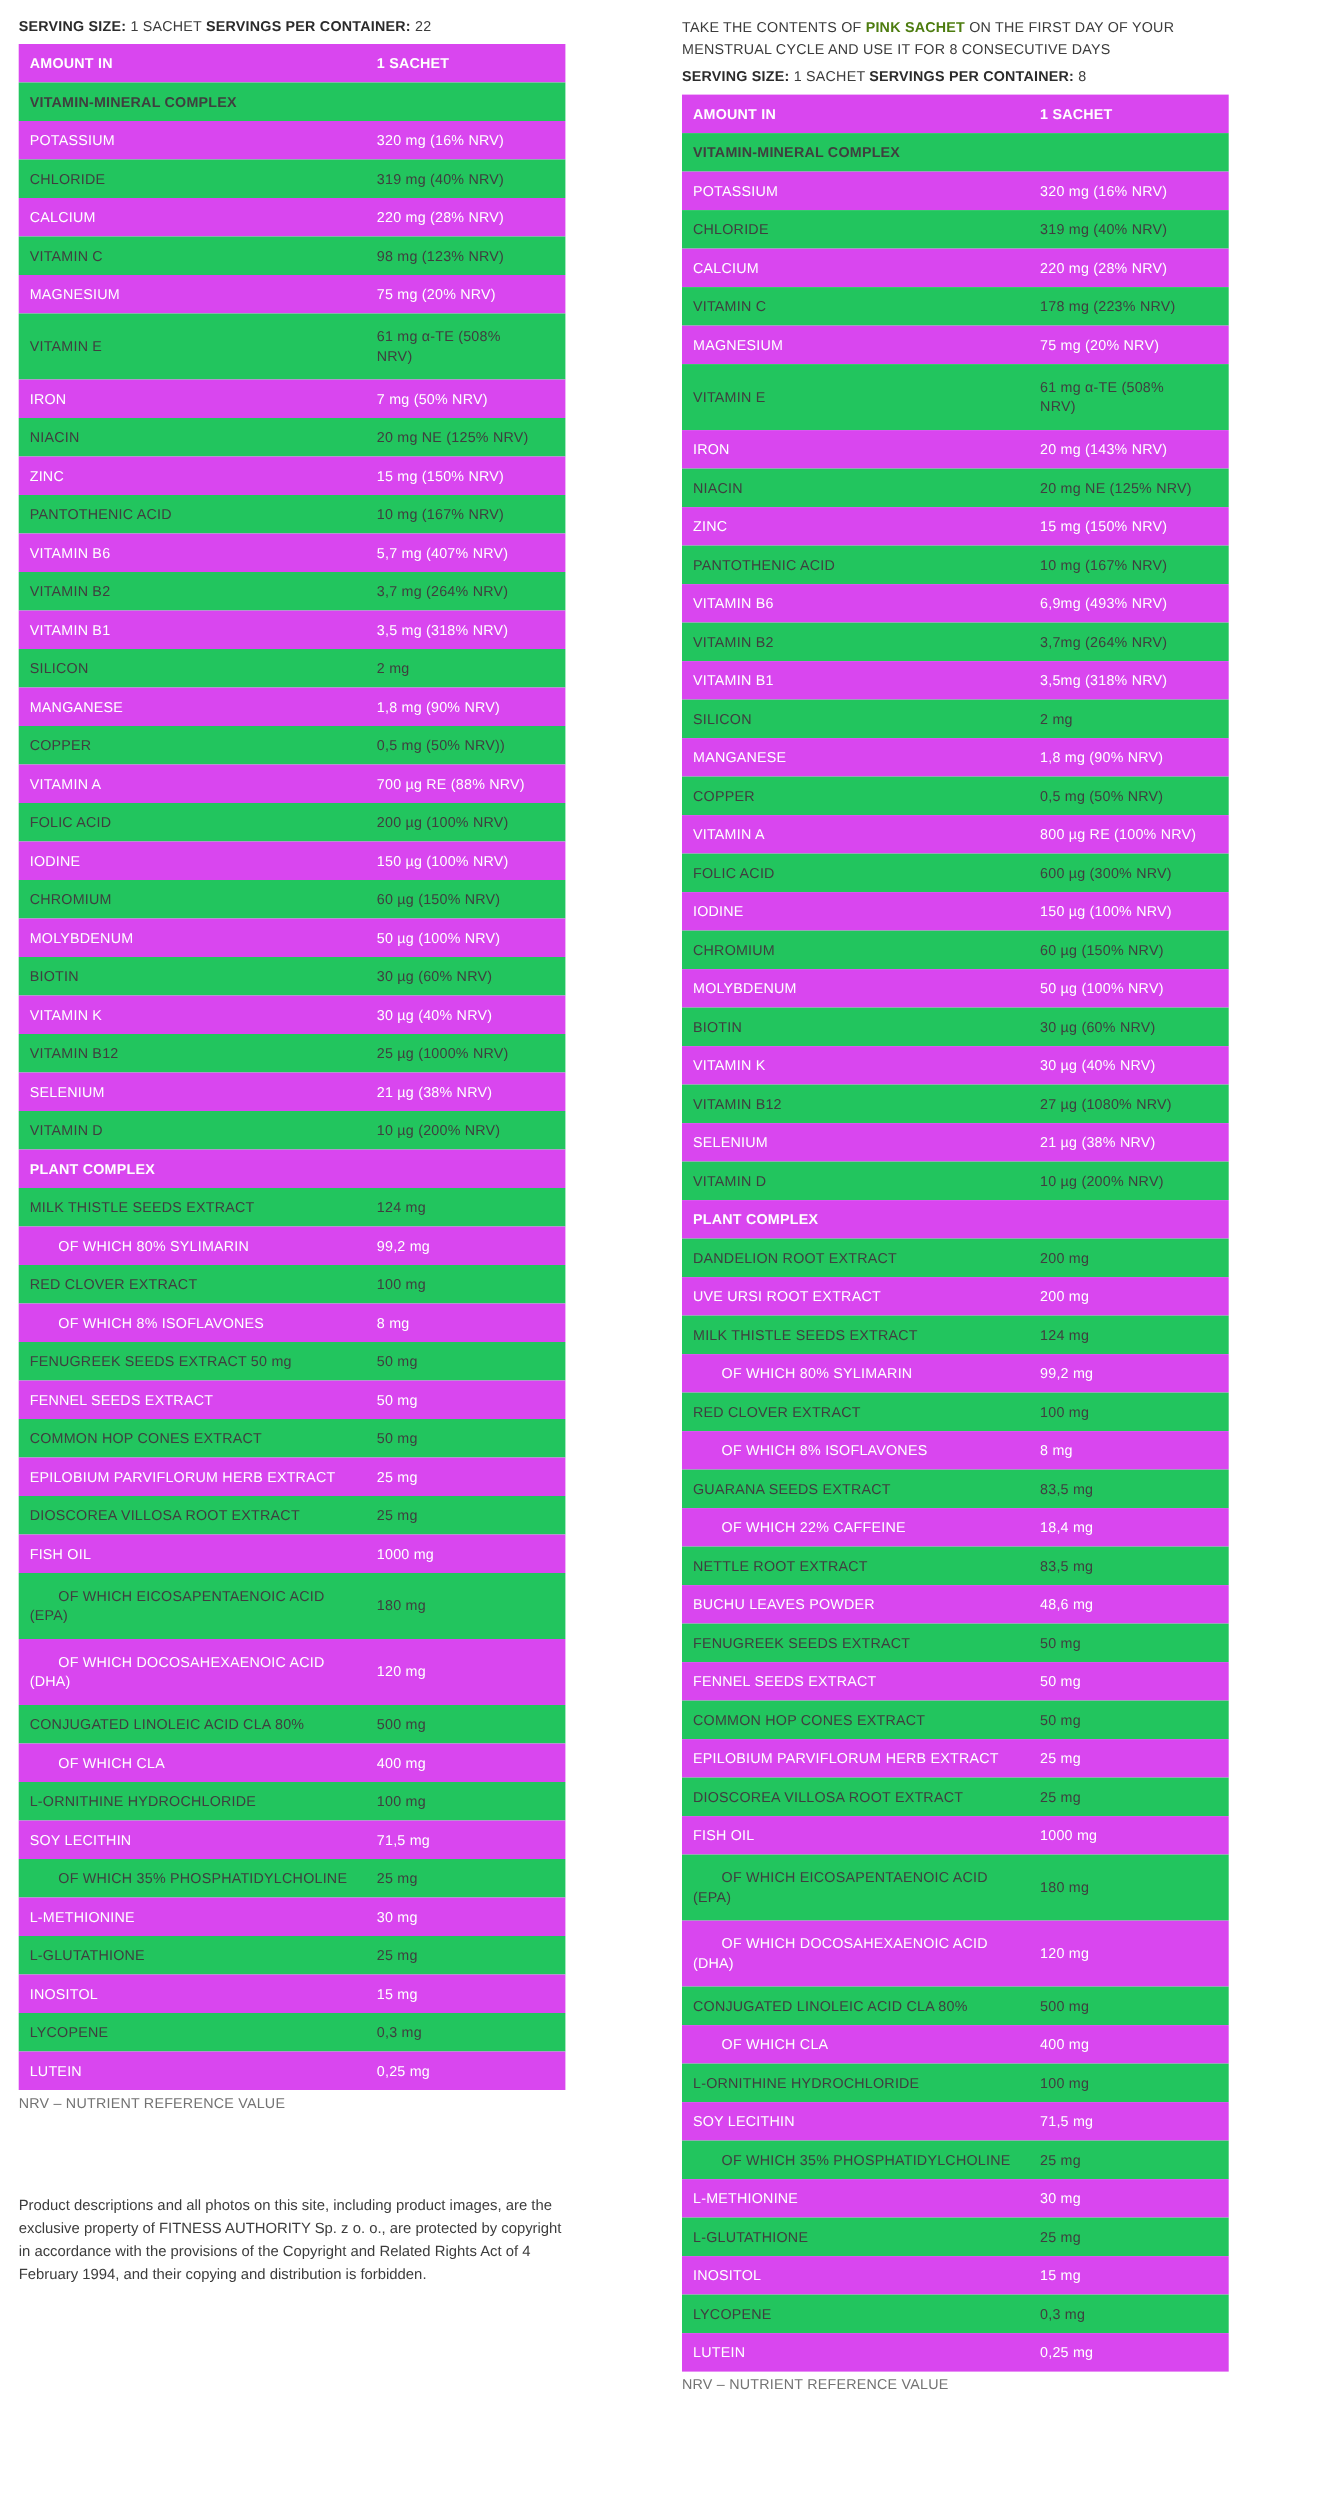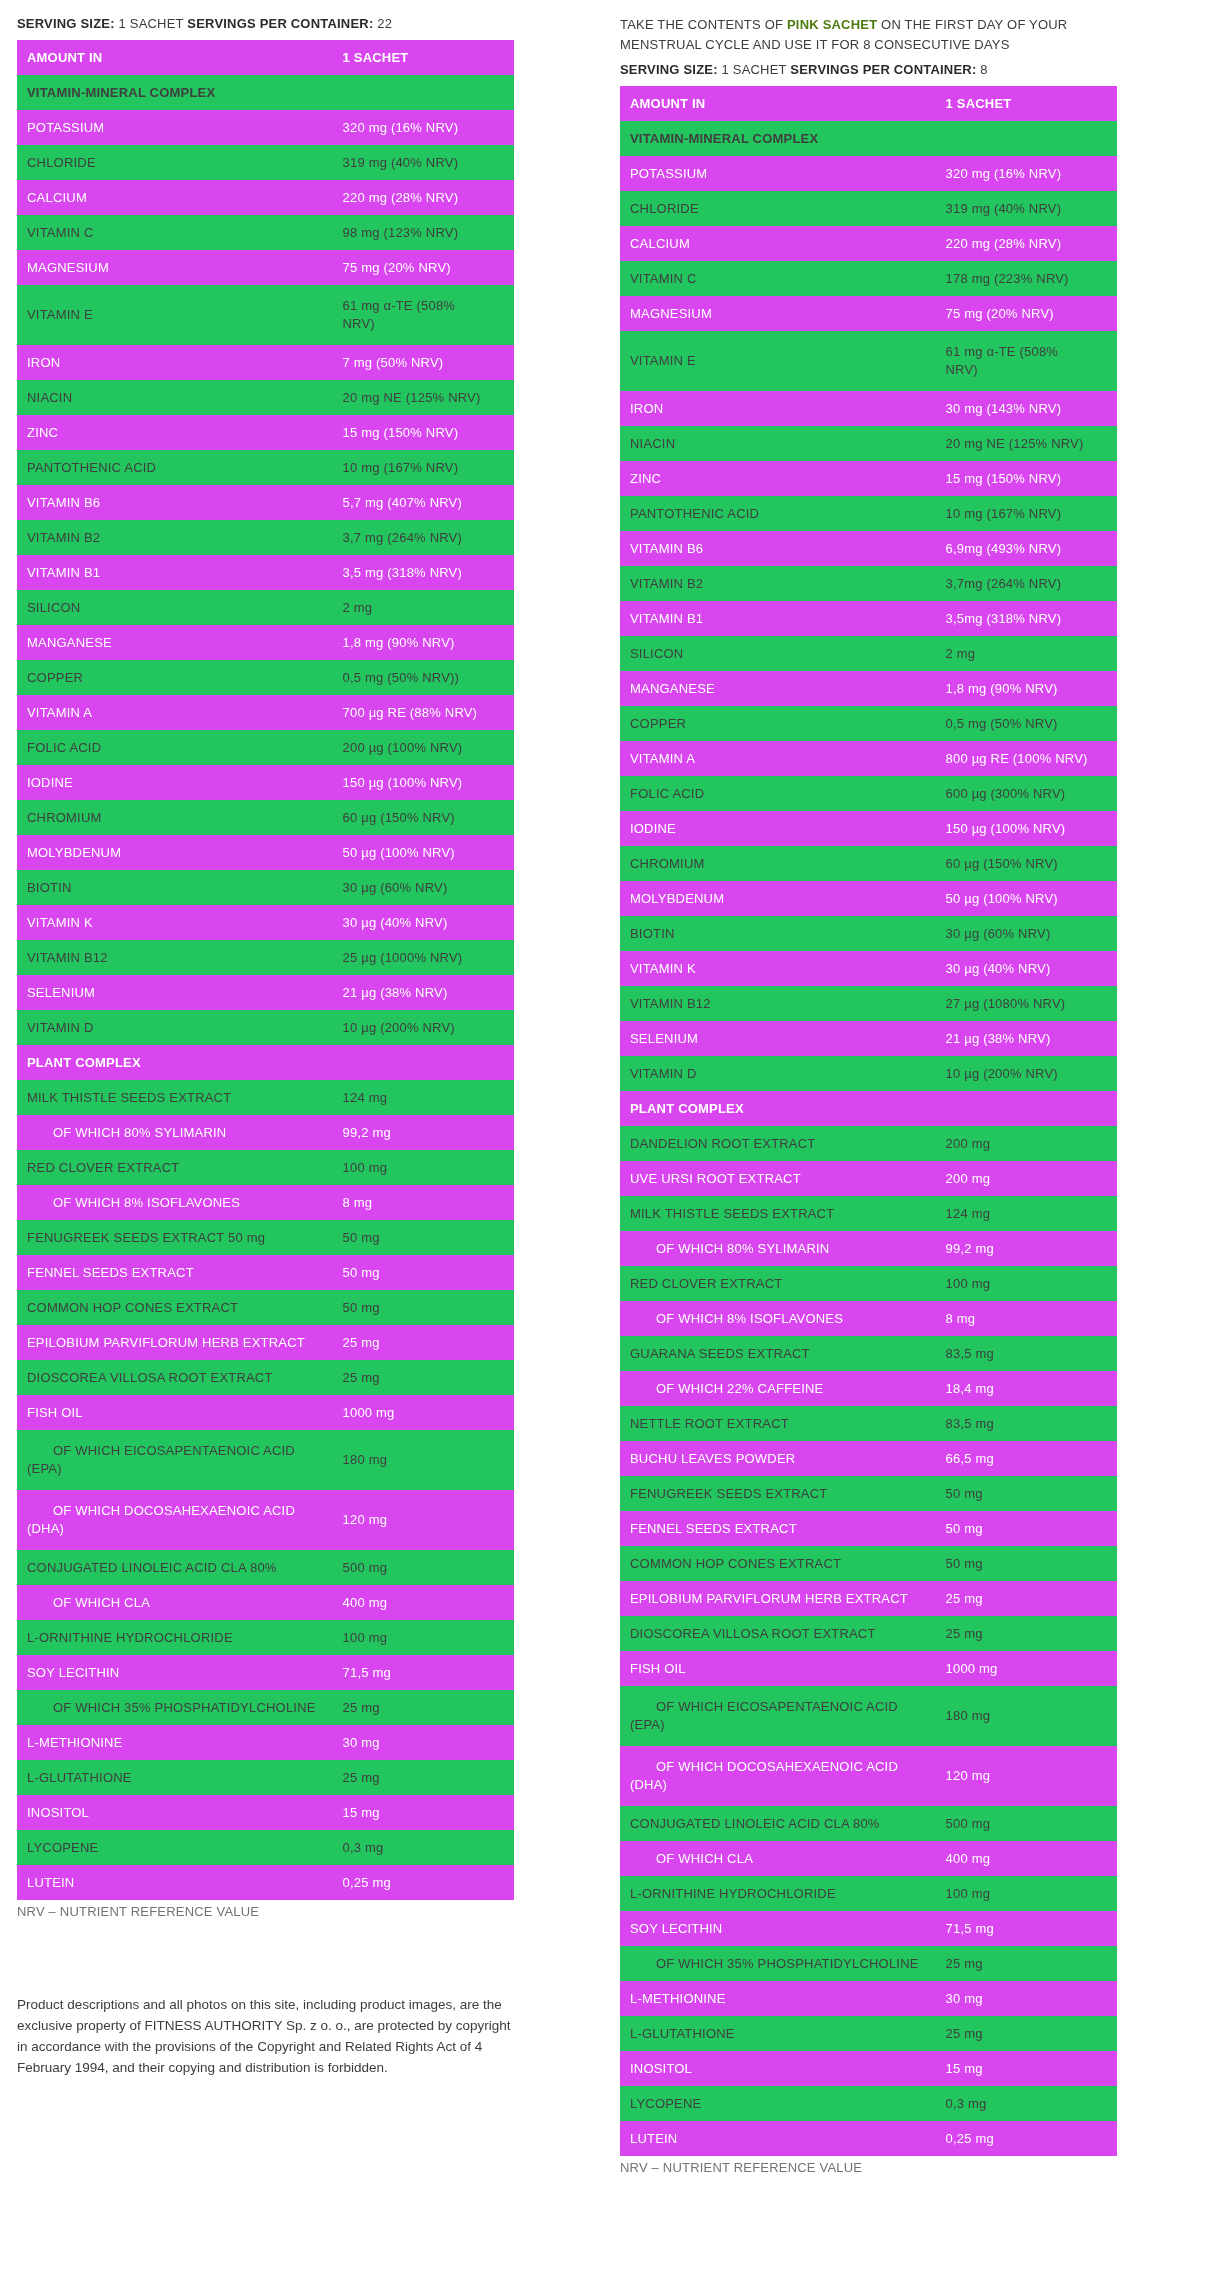"30 mg (143% NRV)" div.val { text: 30 -> 20 }
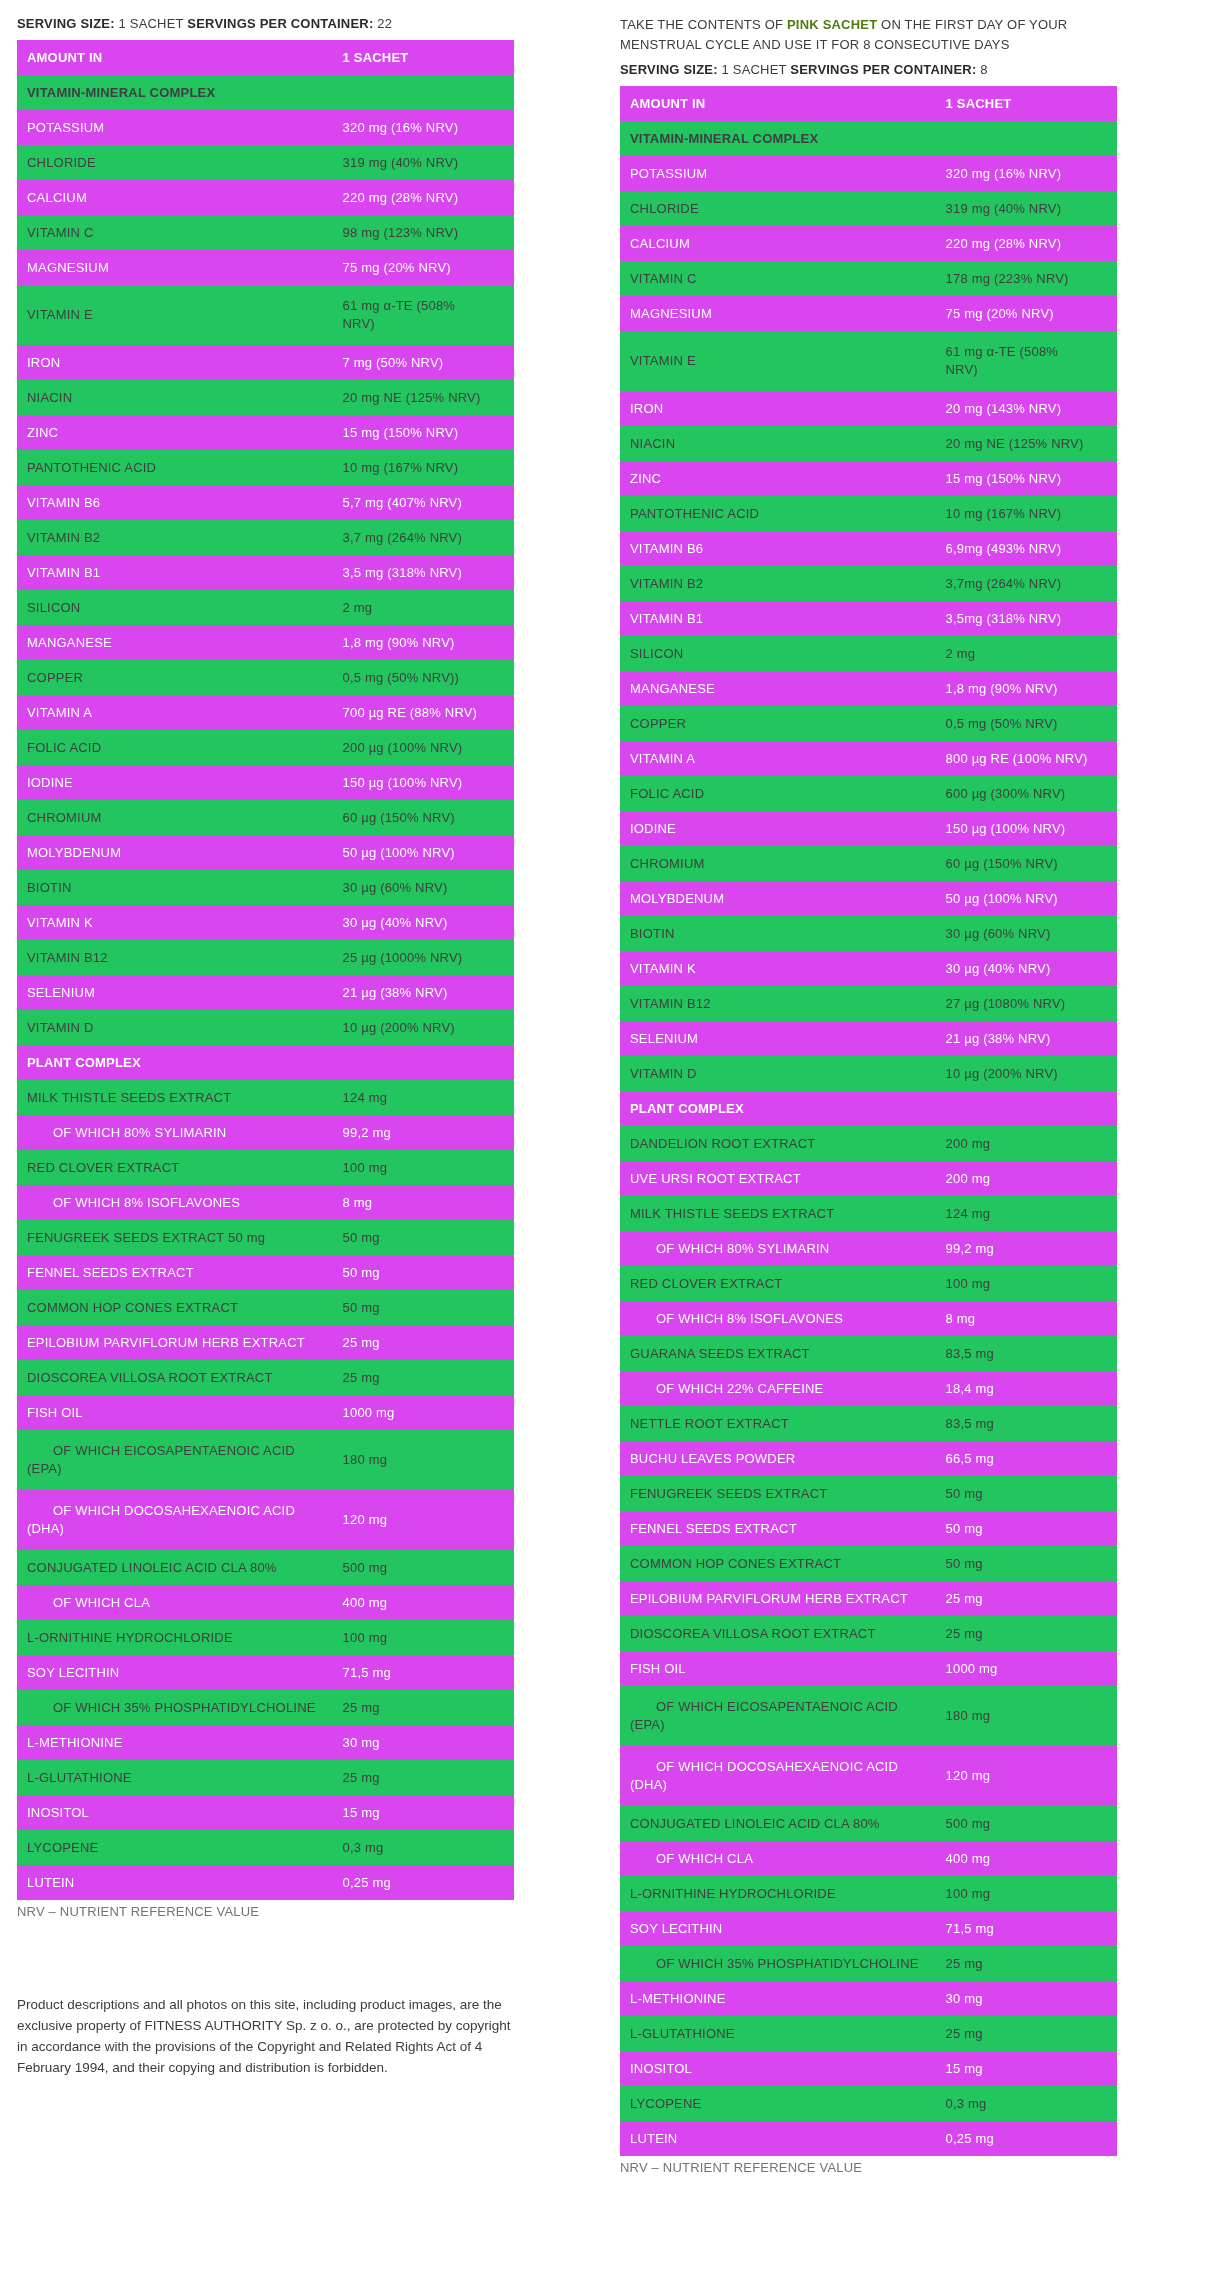"66,5 mg" div.val { text: 66,5 -> 48,6 }
